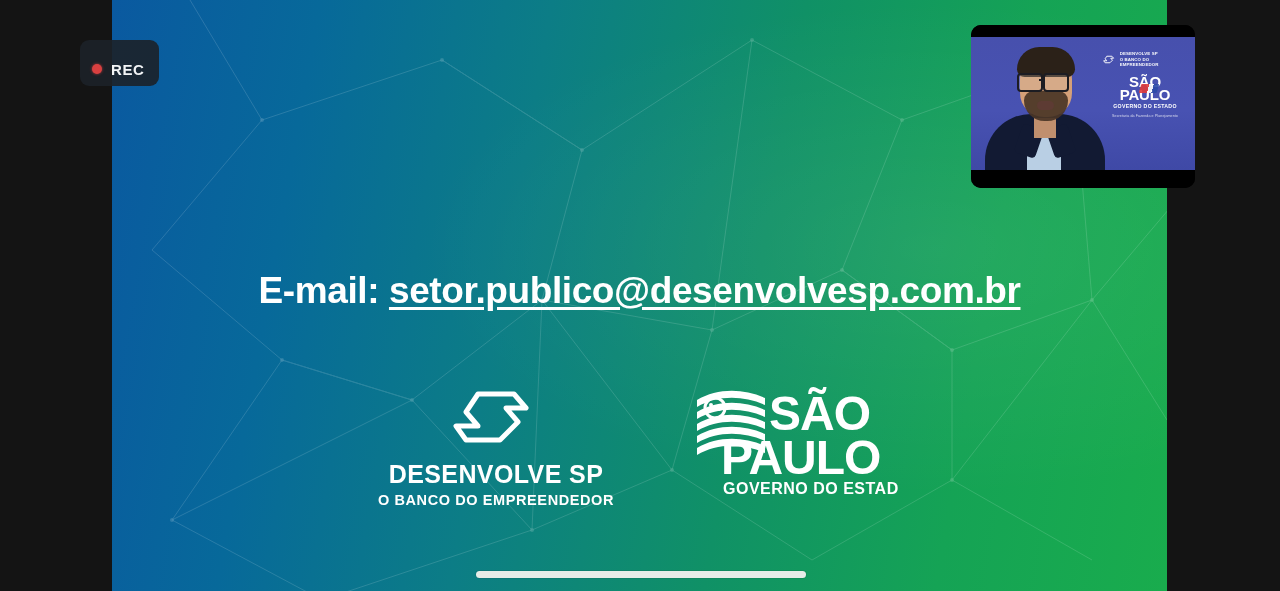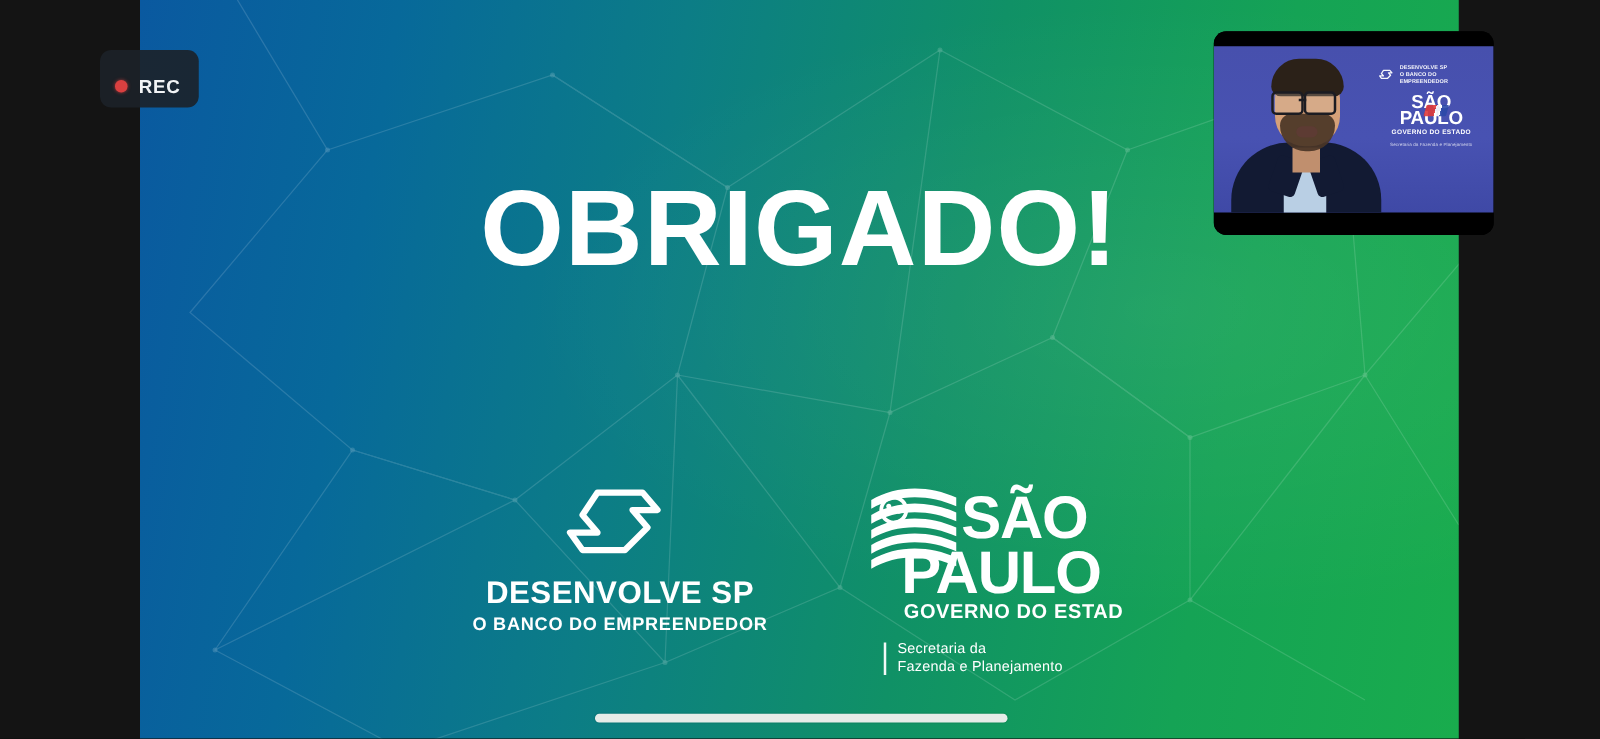"OBRIGADO!" div { html: <div>OBRIGADO!</div> -> none }
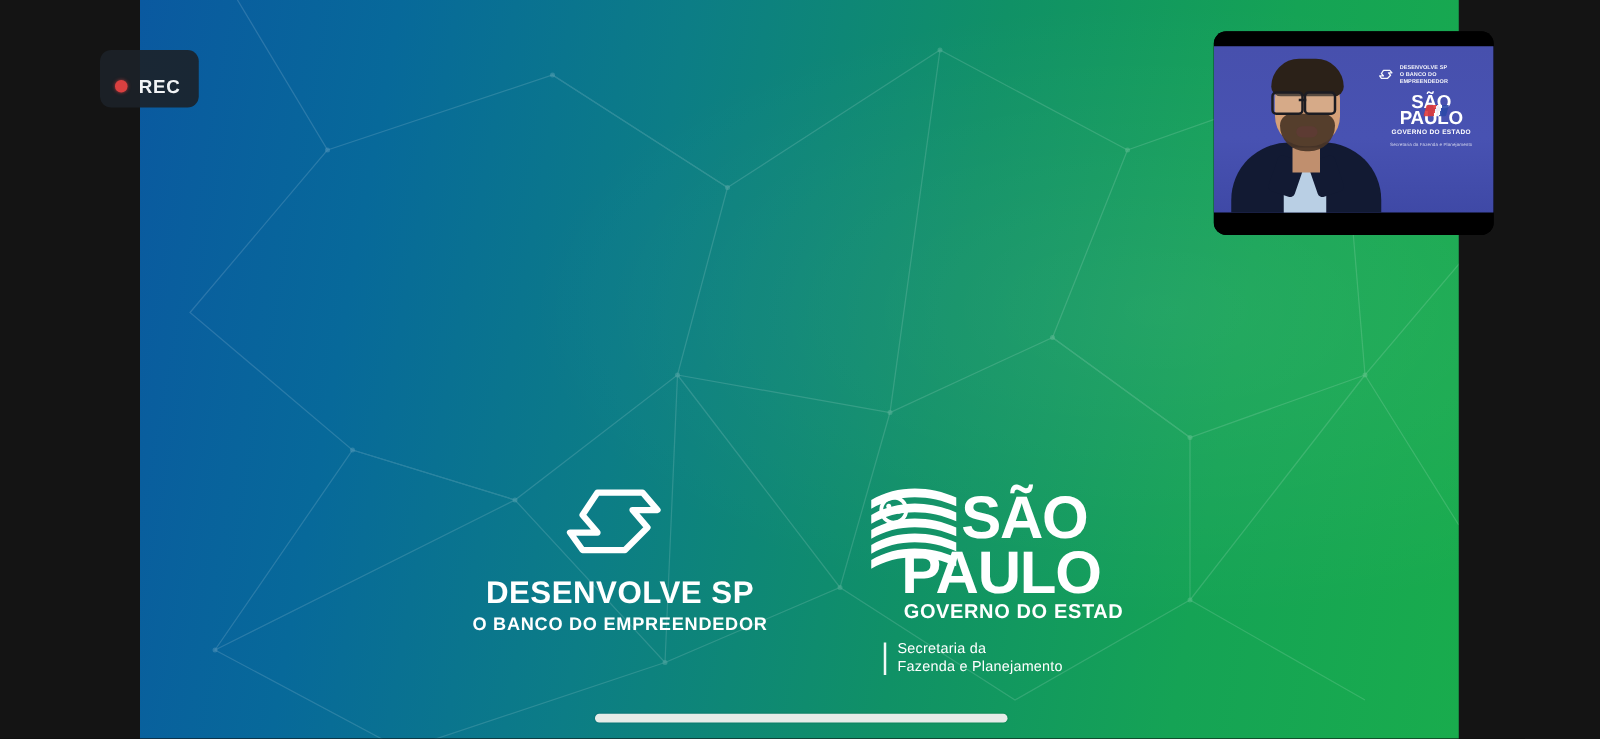"E-mail:" div { html: none -> <div><span>E-mail: </span><span>setor.publico@desenvolvesp.com.br</span></div> }
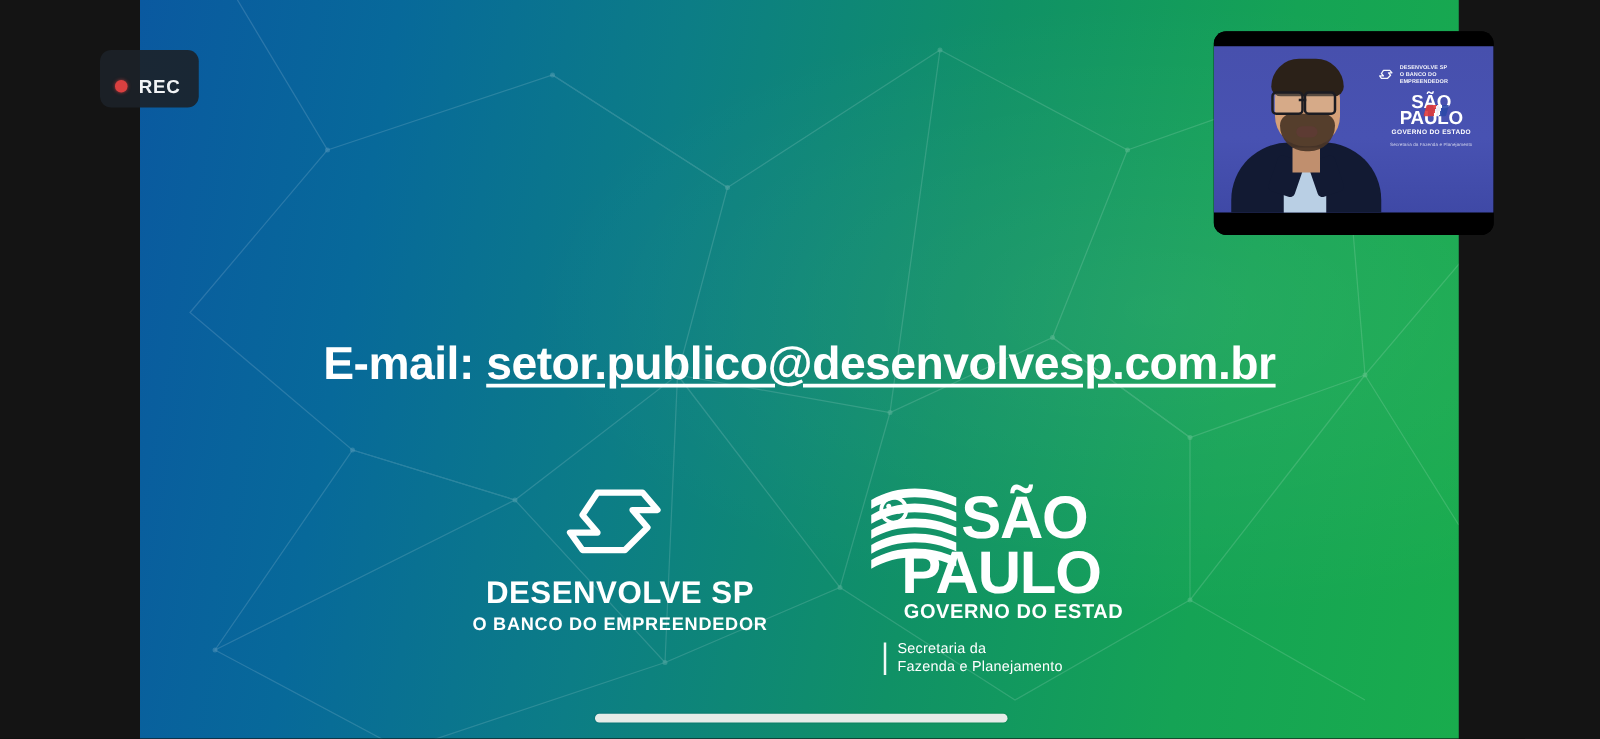"Secretaria da" div.sp-secretaria { html: <div> <div></div> <div> <div>Secretaria da</div> <div>Fazenda e Planejamento</div> </div> </div> -> none }
